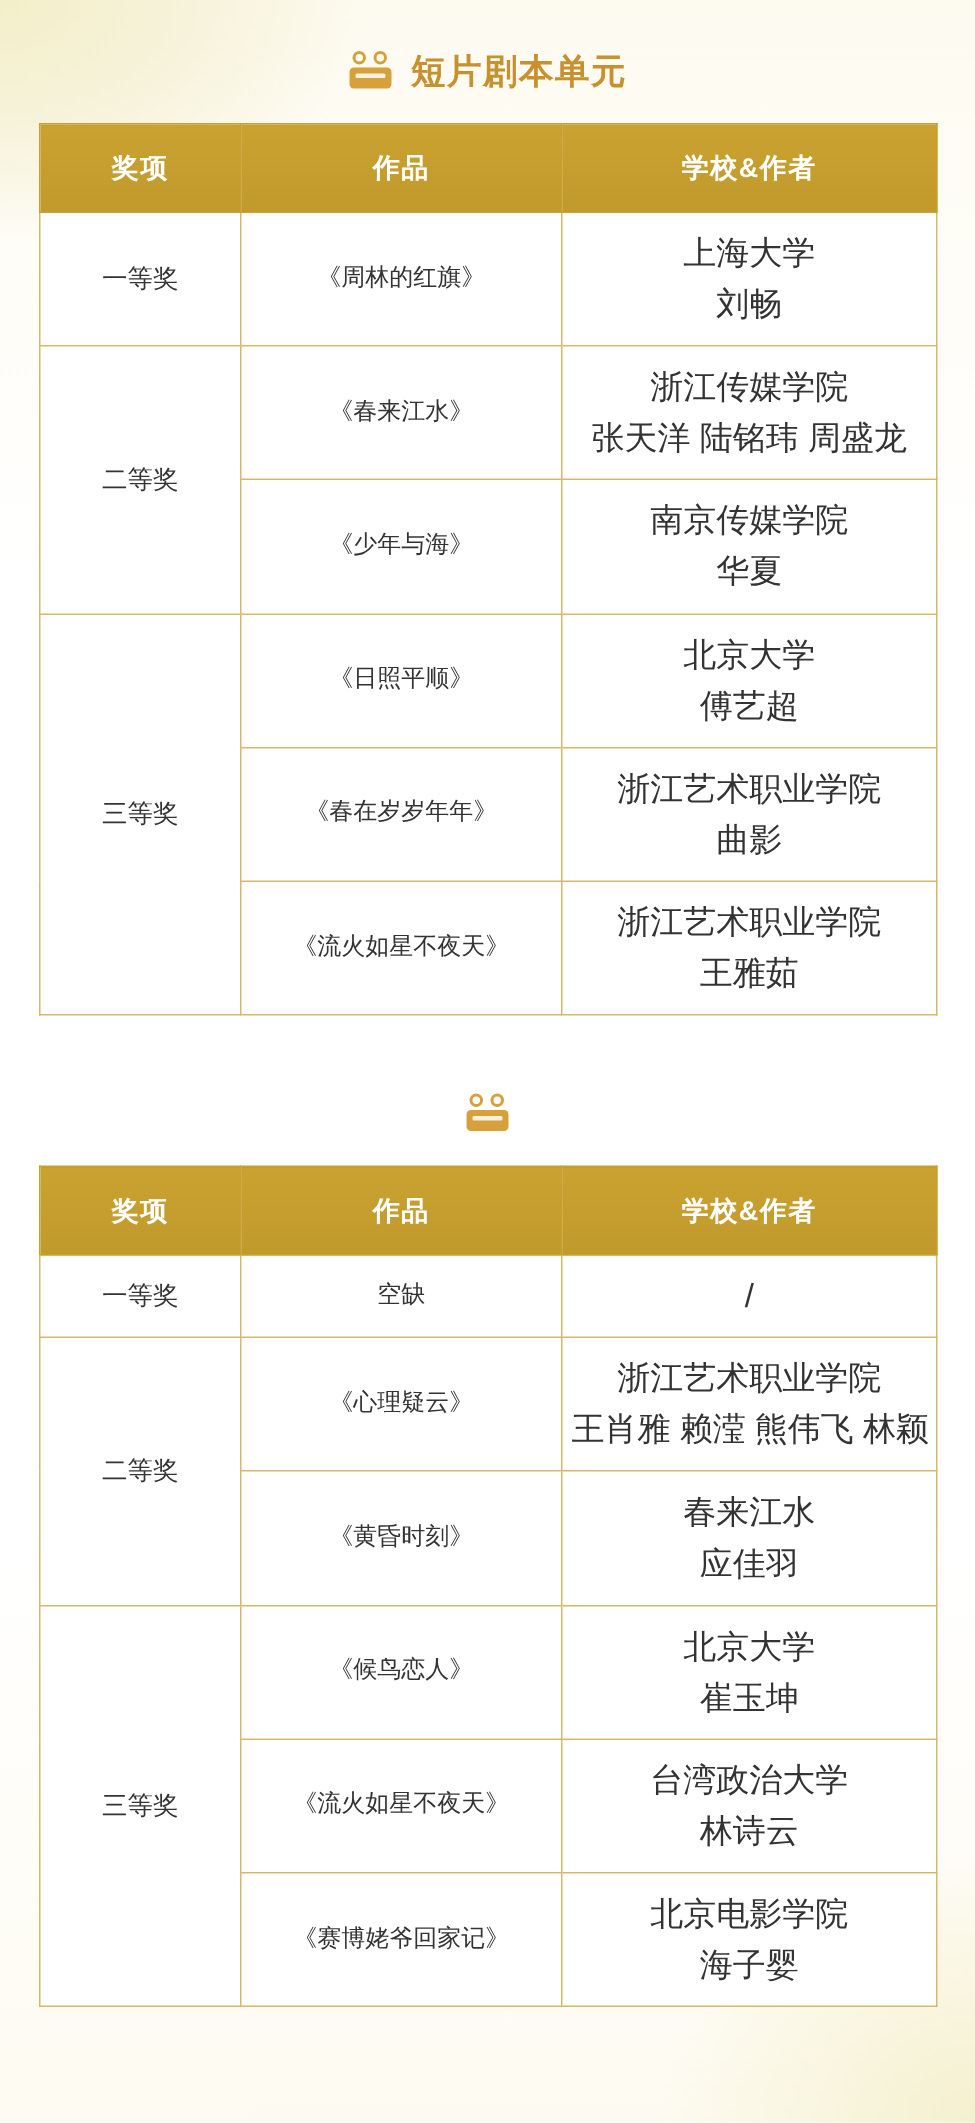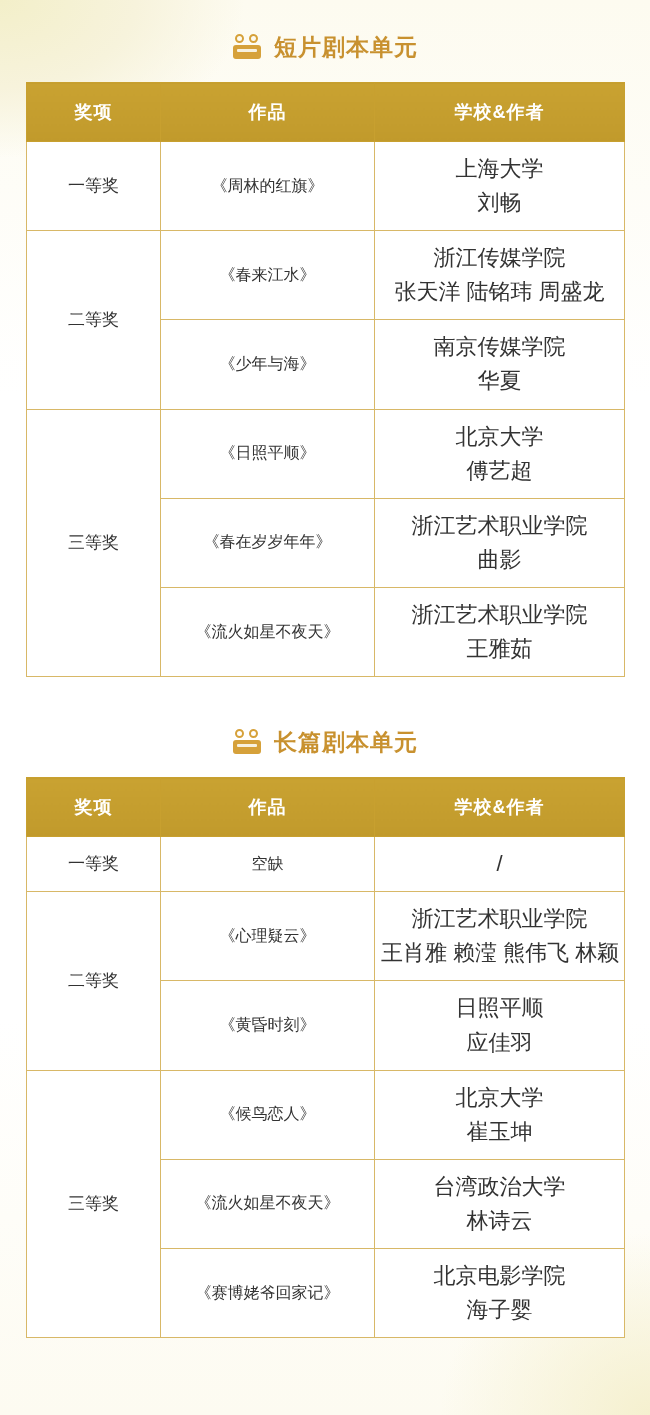"长篇剧本单元" span.section-title { html: <span>长篇剧本单元</span> -> none }
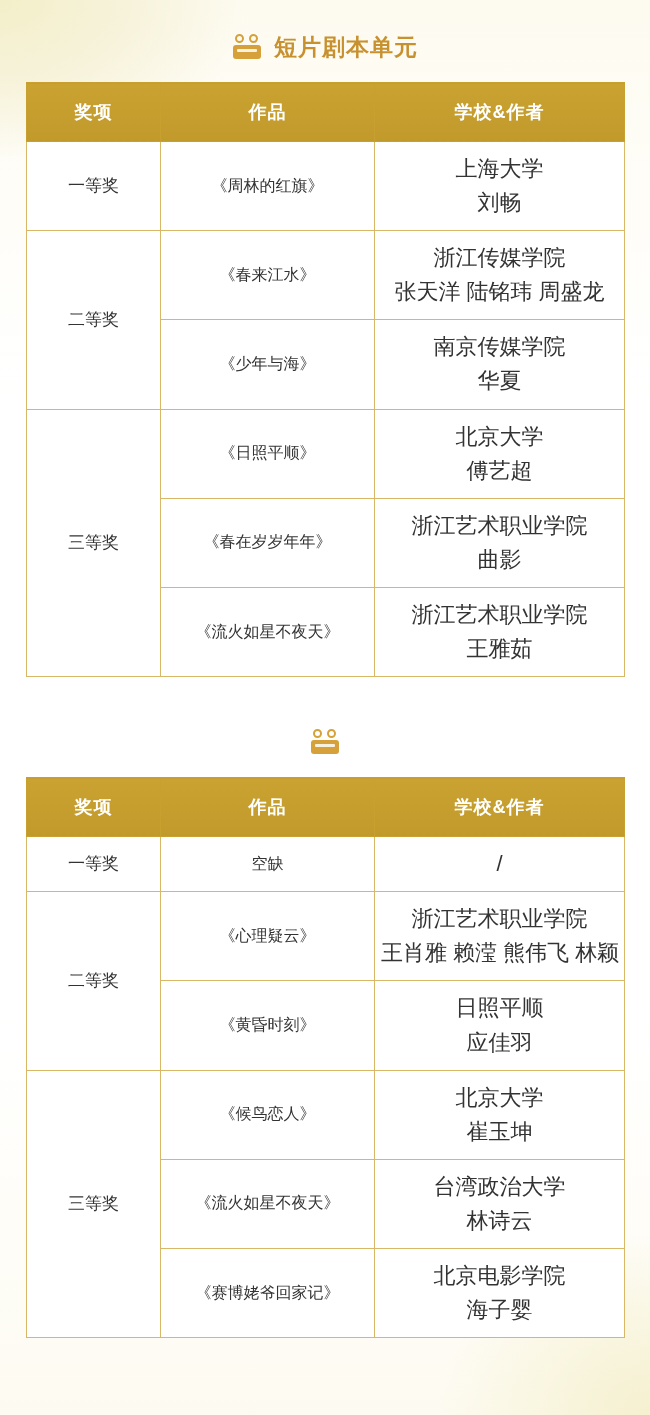"日照平顺" span.author-line { text: 日照平顺 -> 春来江水 }
